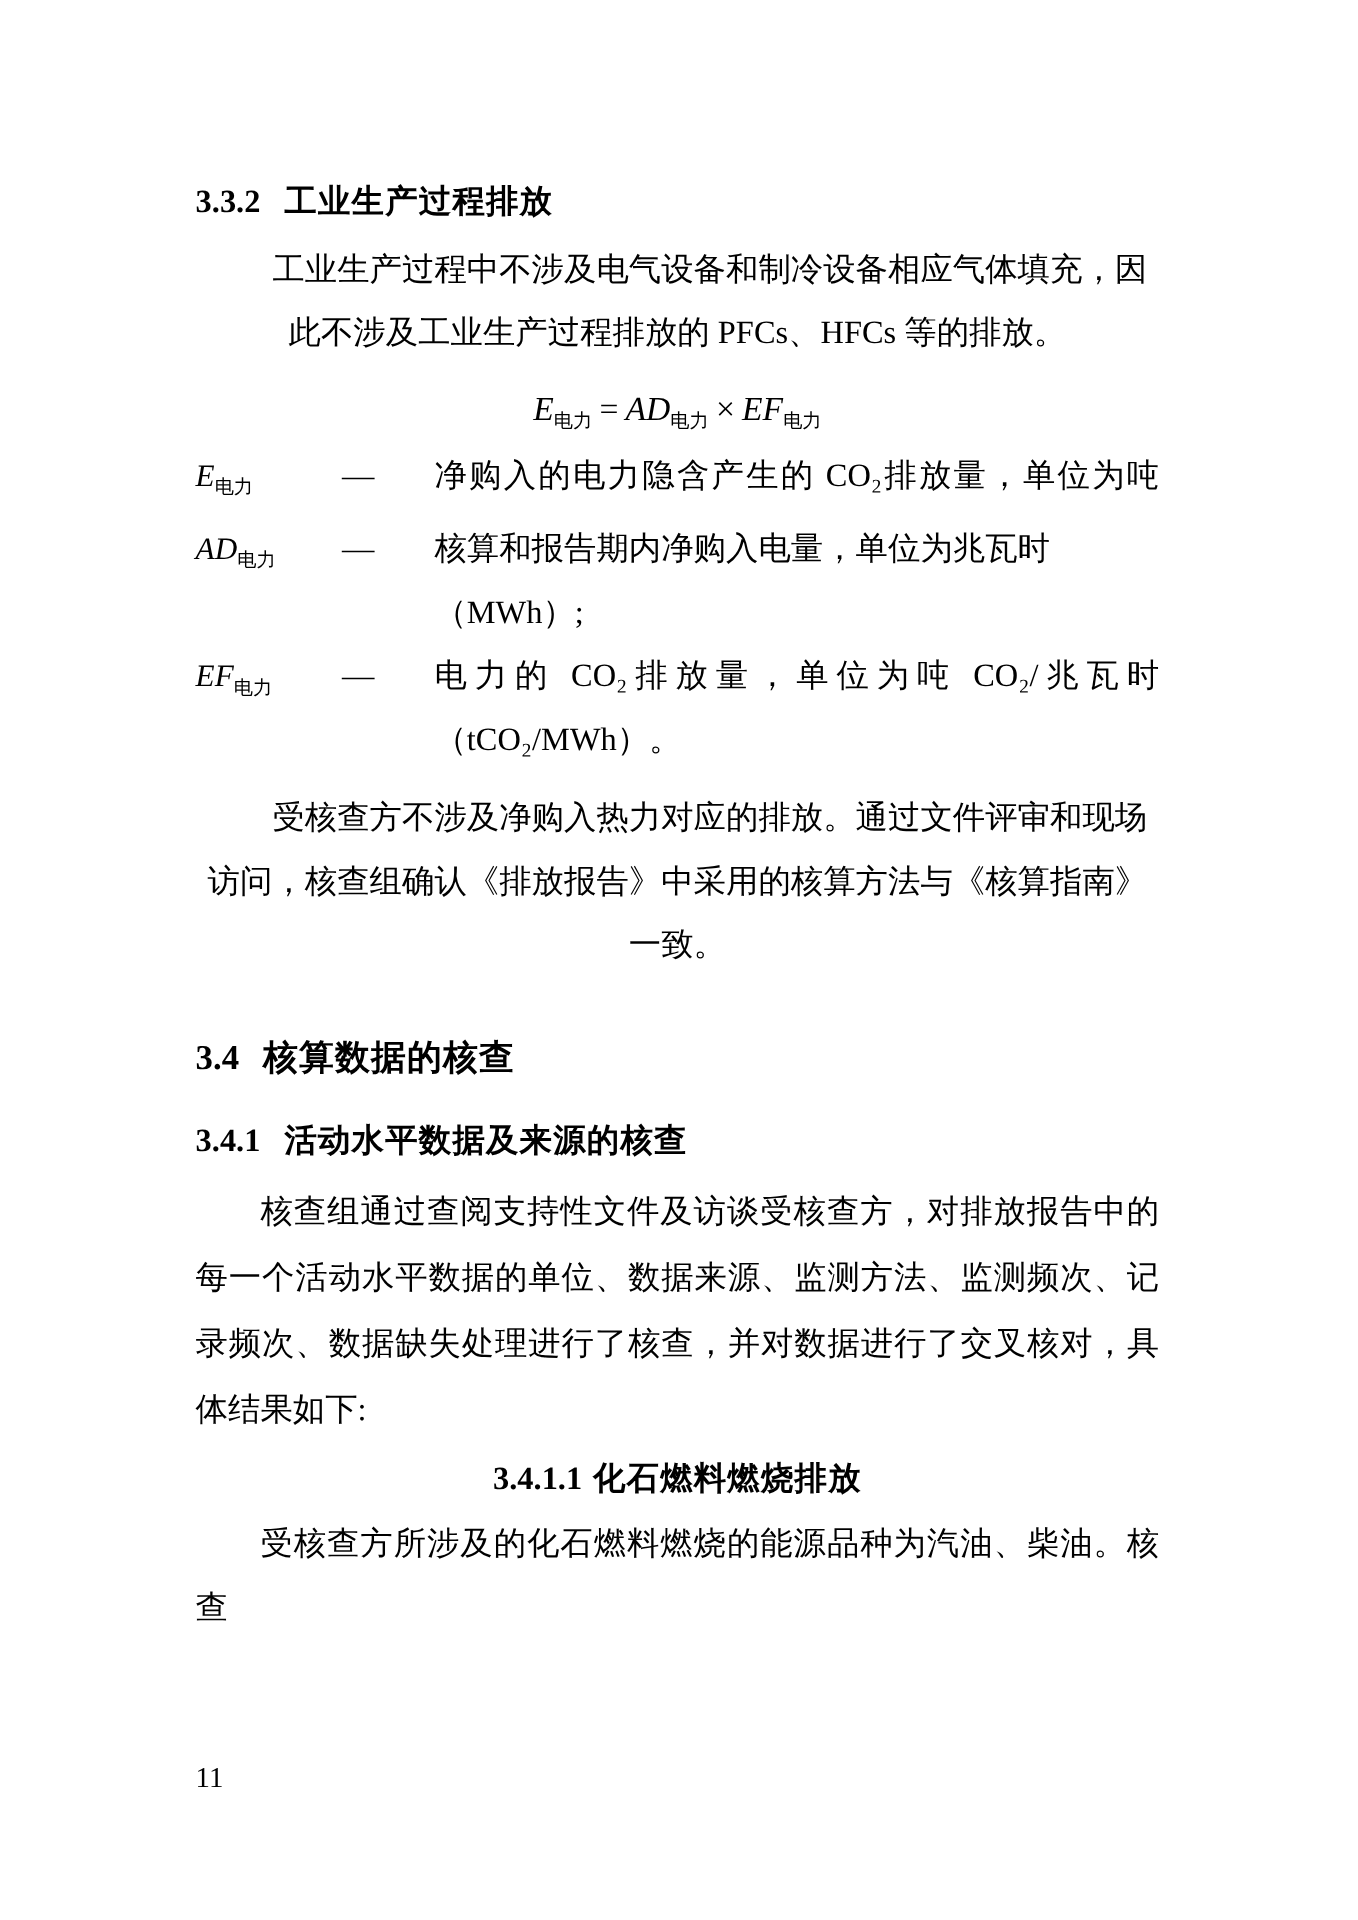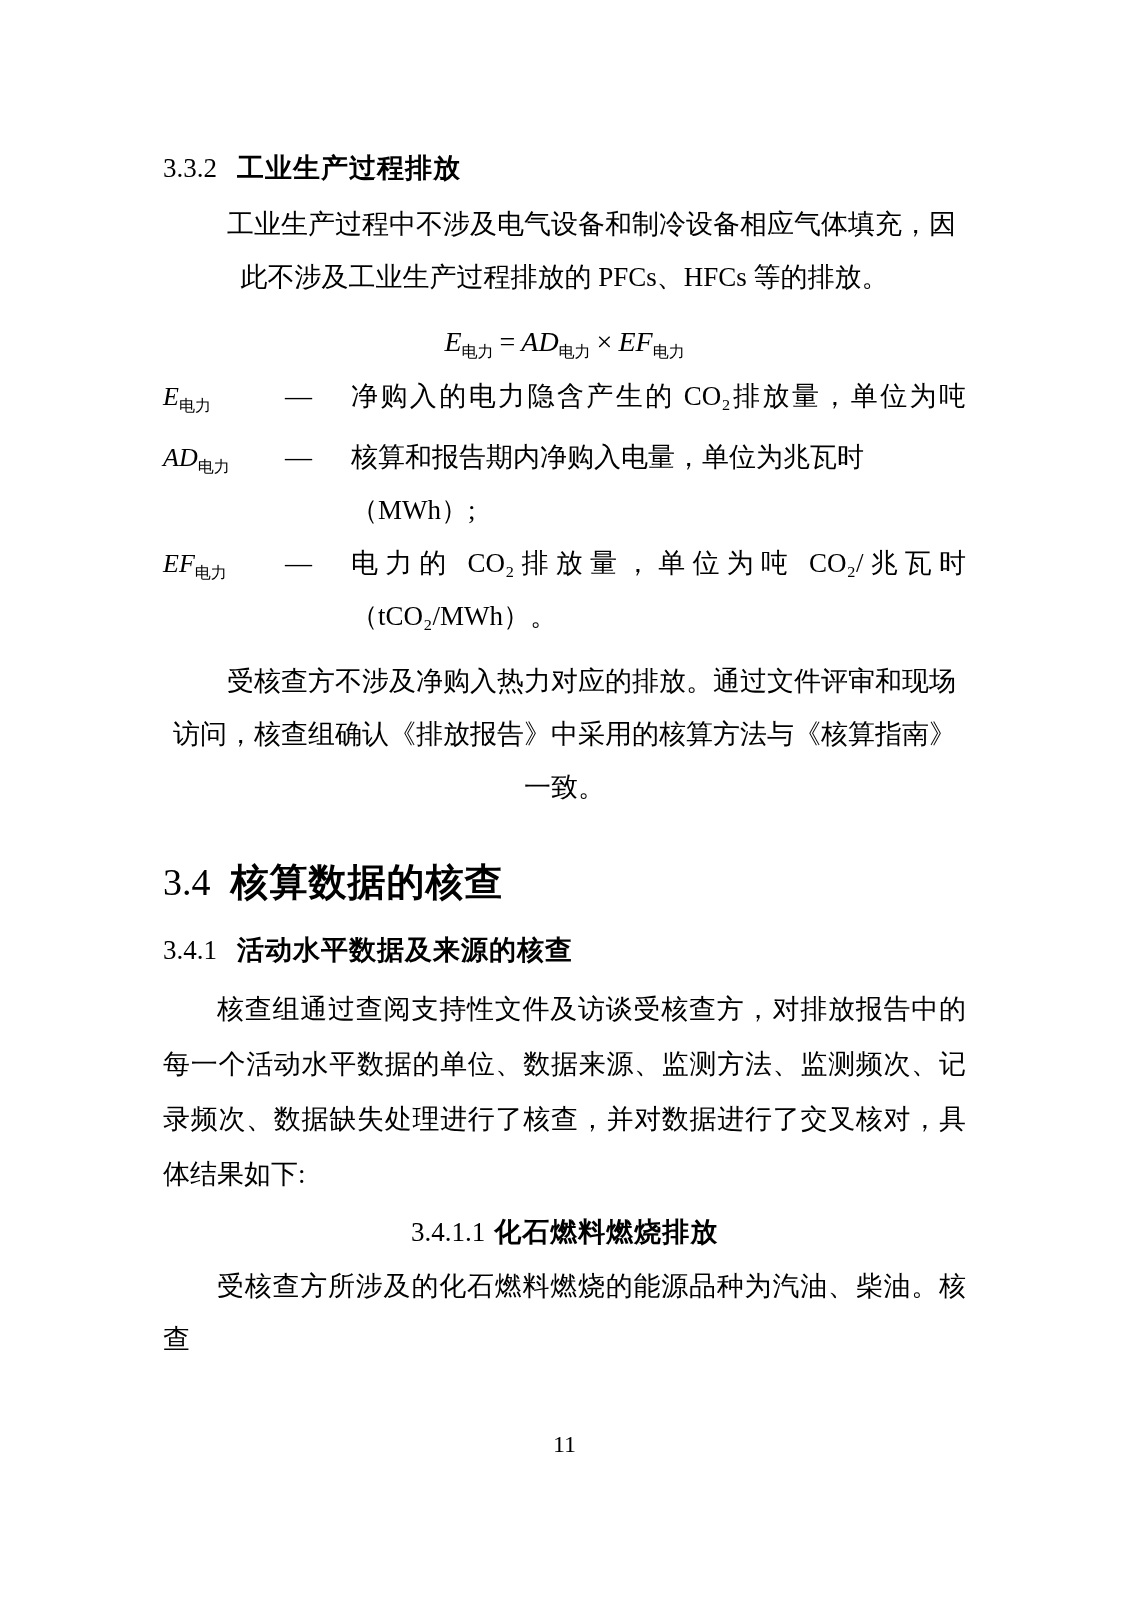"3.3.2" .heading .h-num { font-weight: normal -> bold }
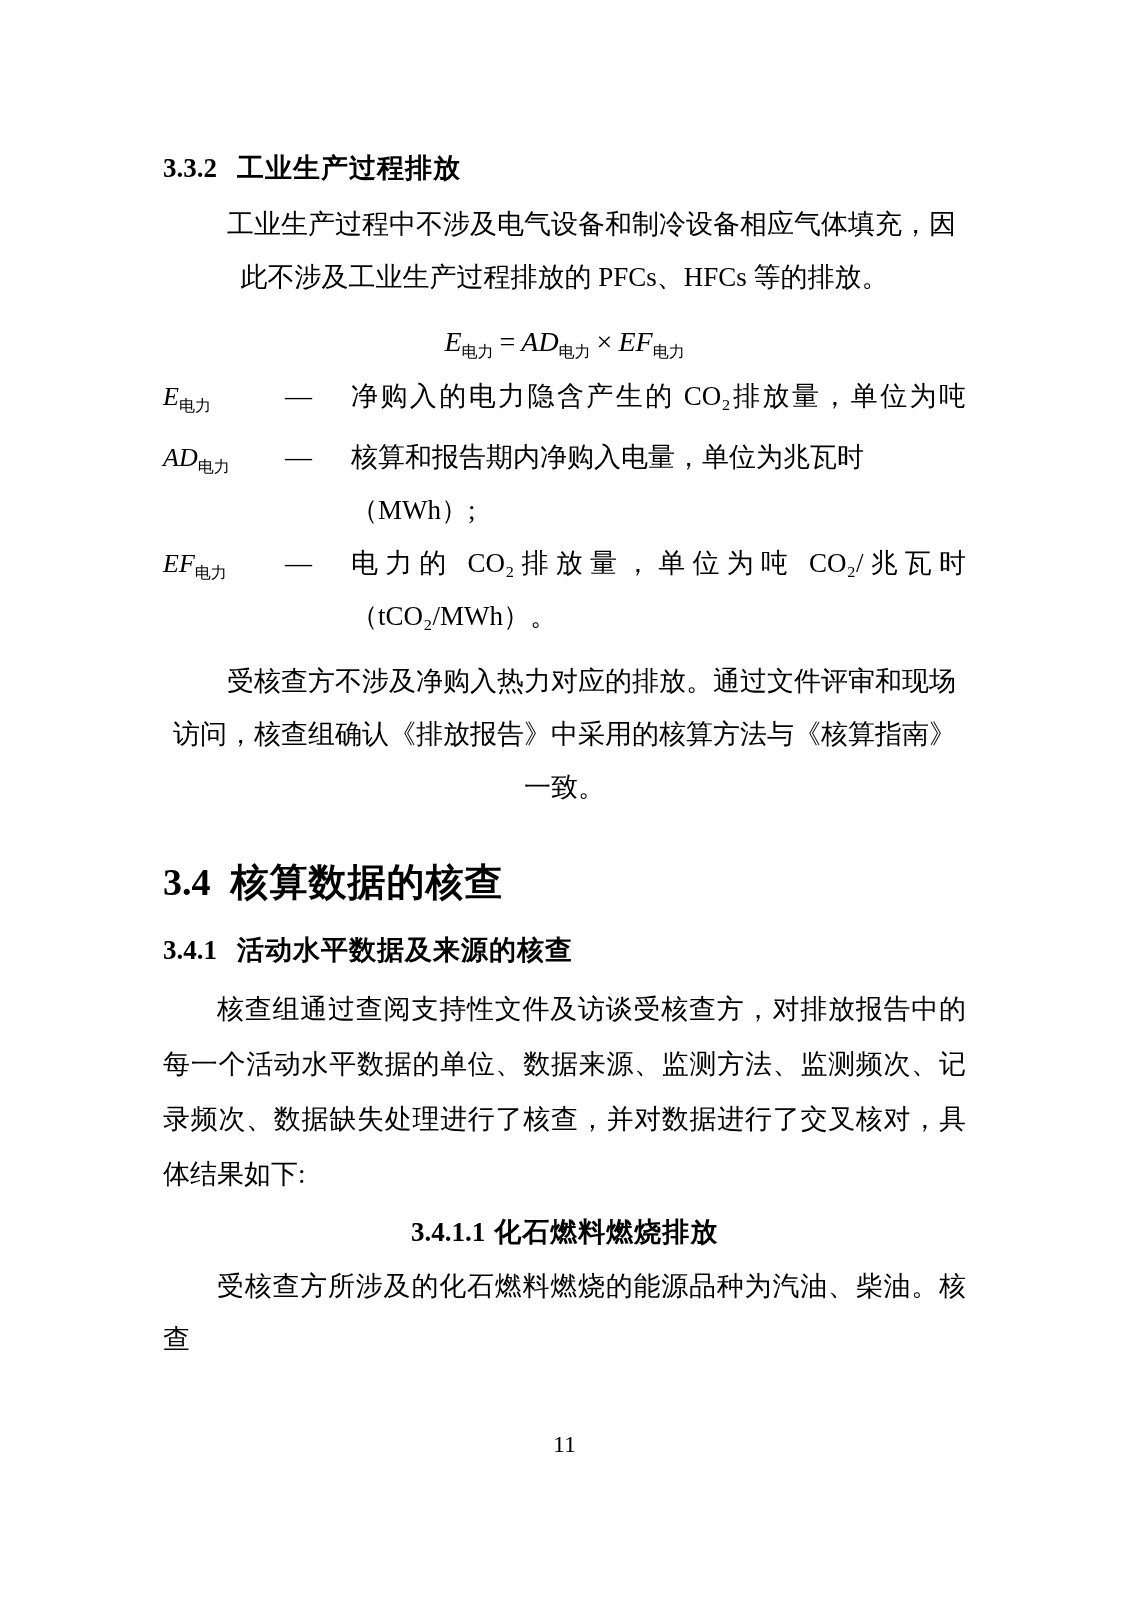"净购入的电力隐含产生的 CO₂排放量，单位为吨" .def-line { margin-left: none -> 11px }
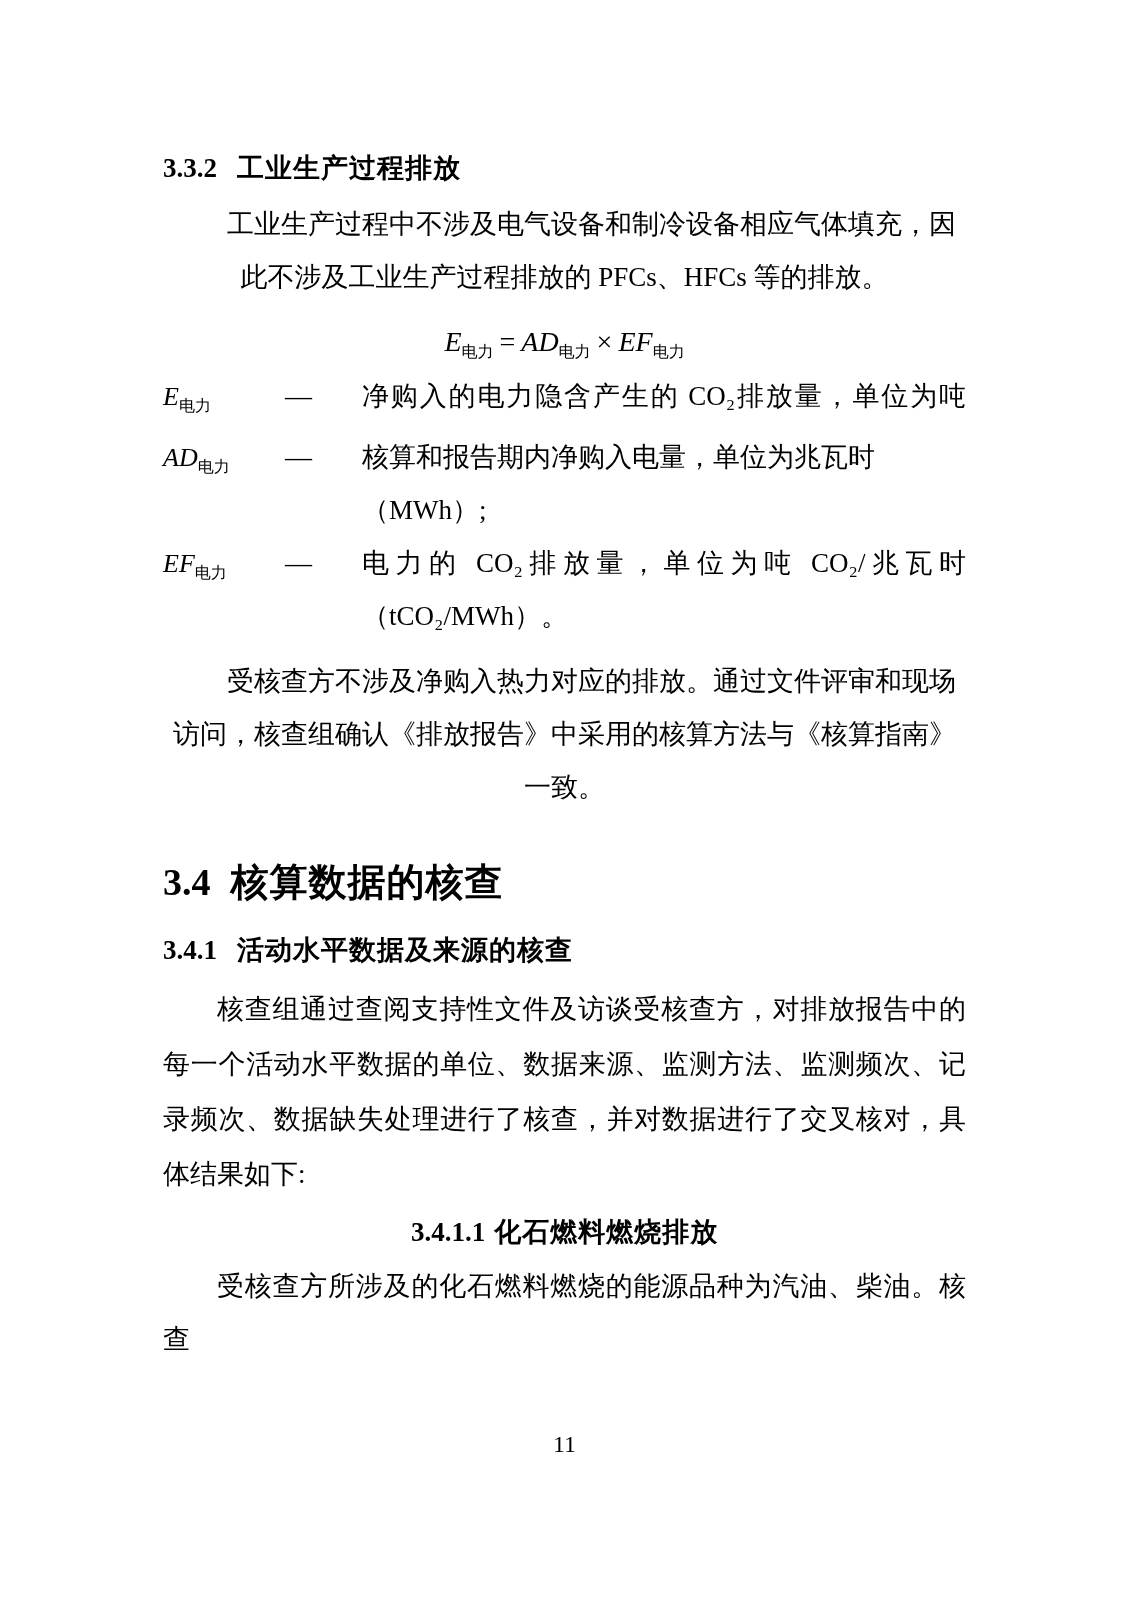"3.4 核算数据的核查" .heading.lvl1 { font-size: 38px -> 29px }
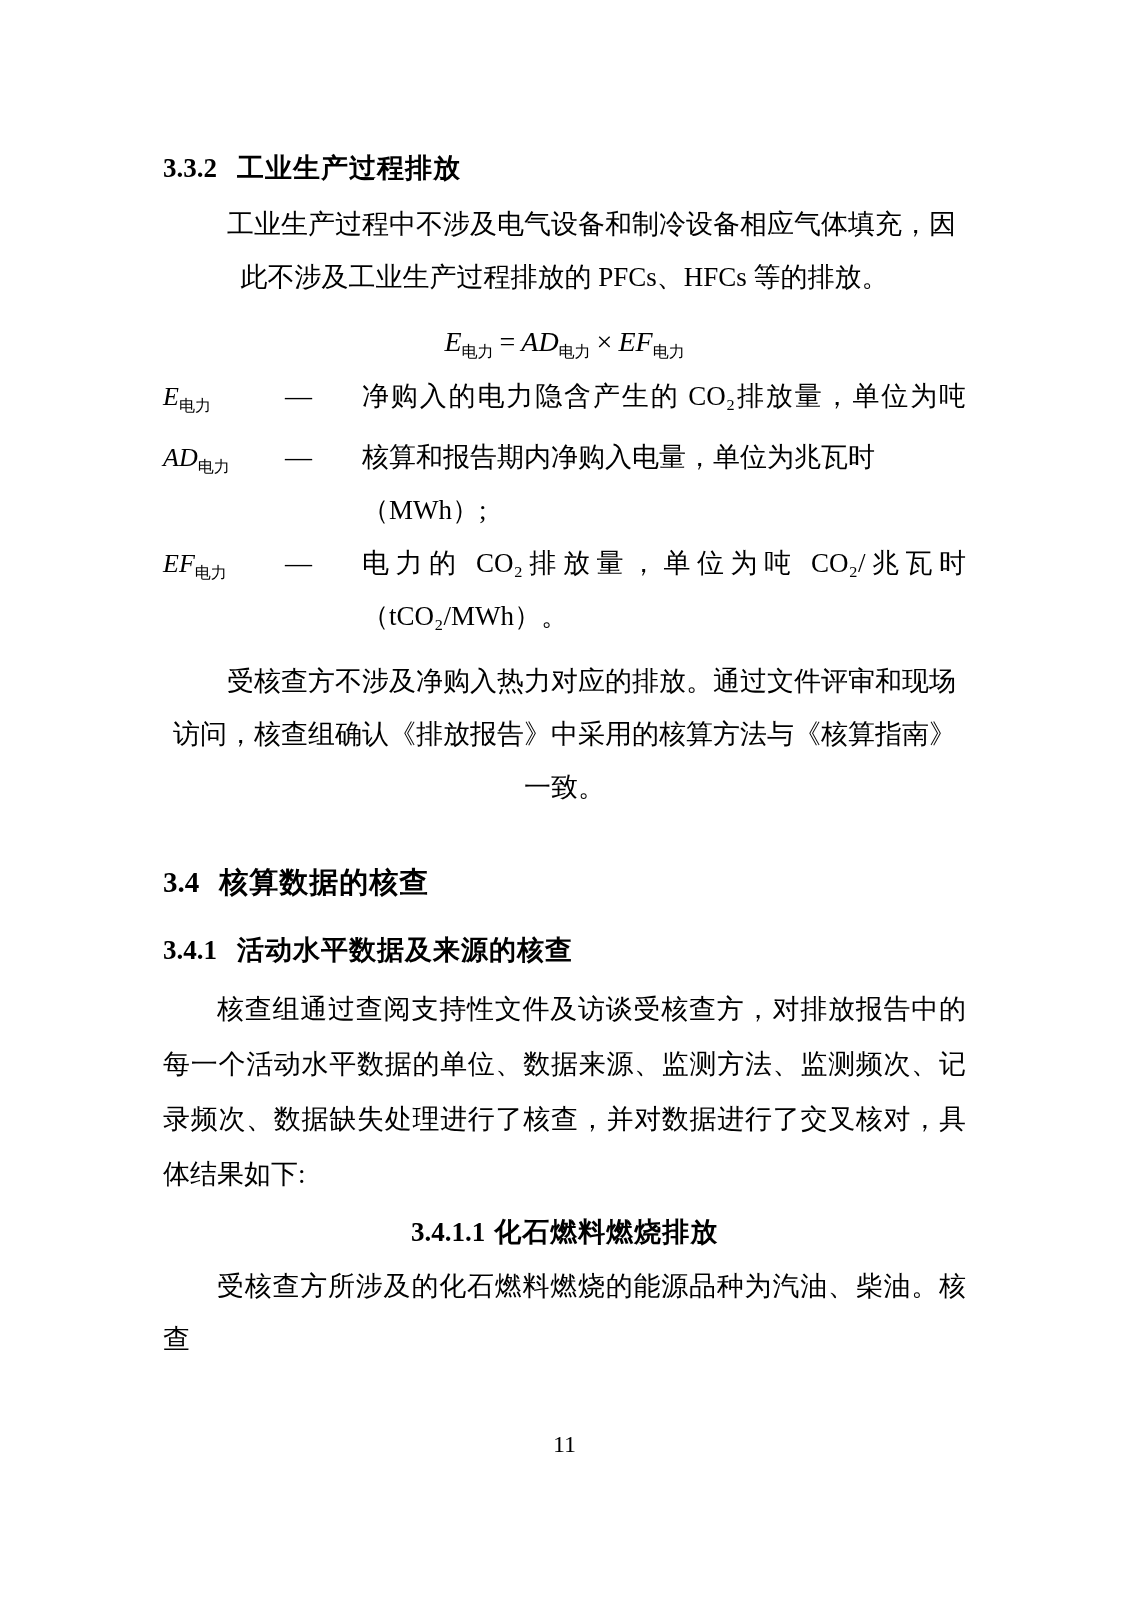"11" .page-number { text-align: center -> left; top: 1424px -> 1462px }
